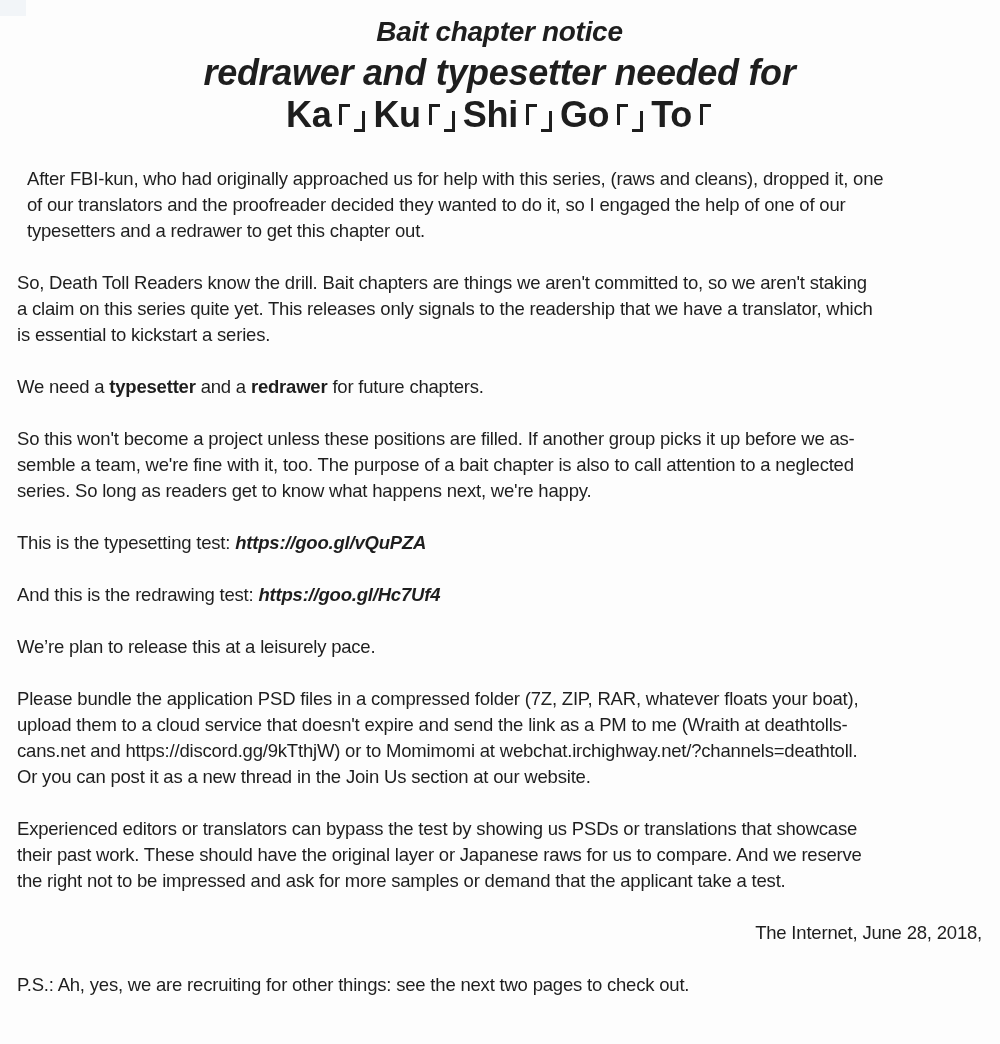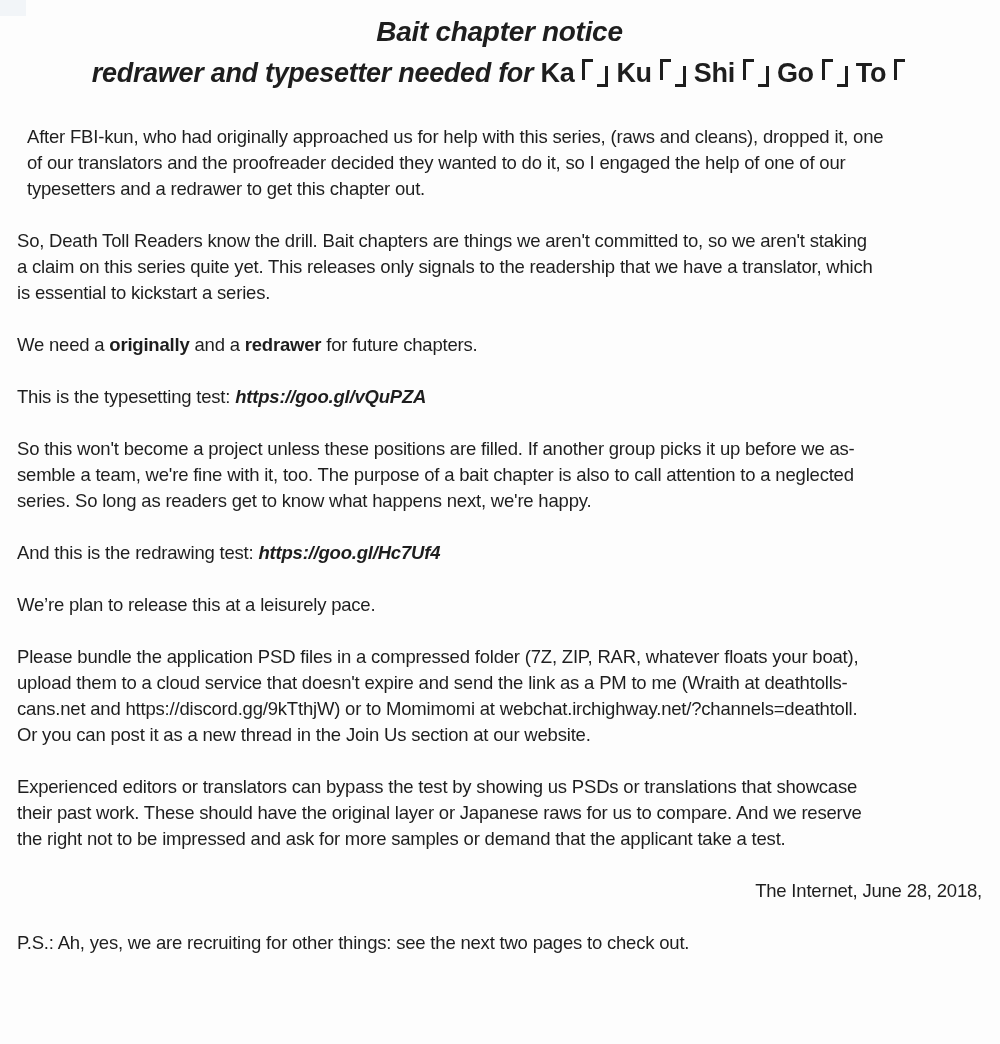"redrawer and typesetter needed for" .title-line2 { font-size: 27px -> 36px }
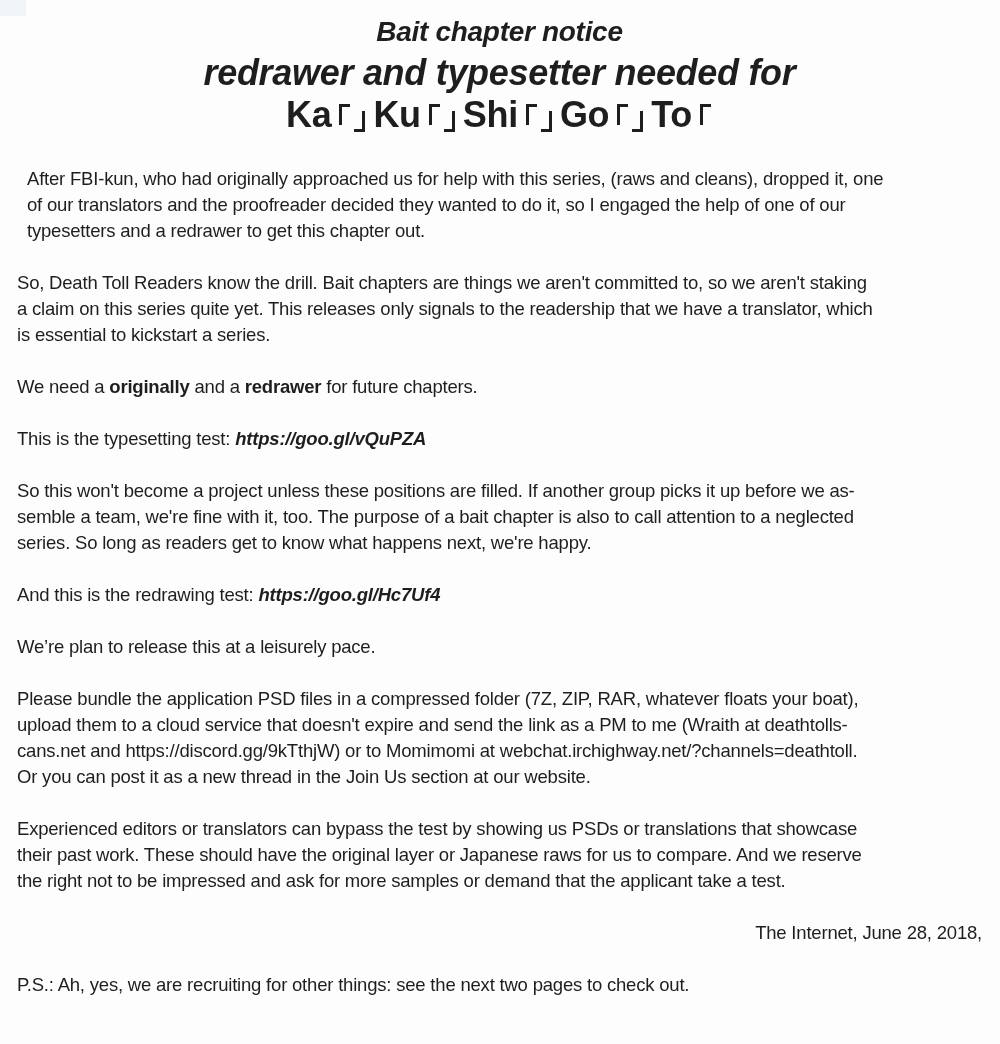"originally" span.bold { text: originally -> typesetter }
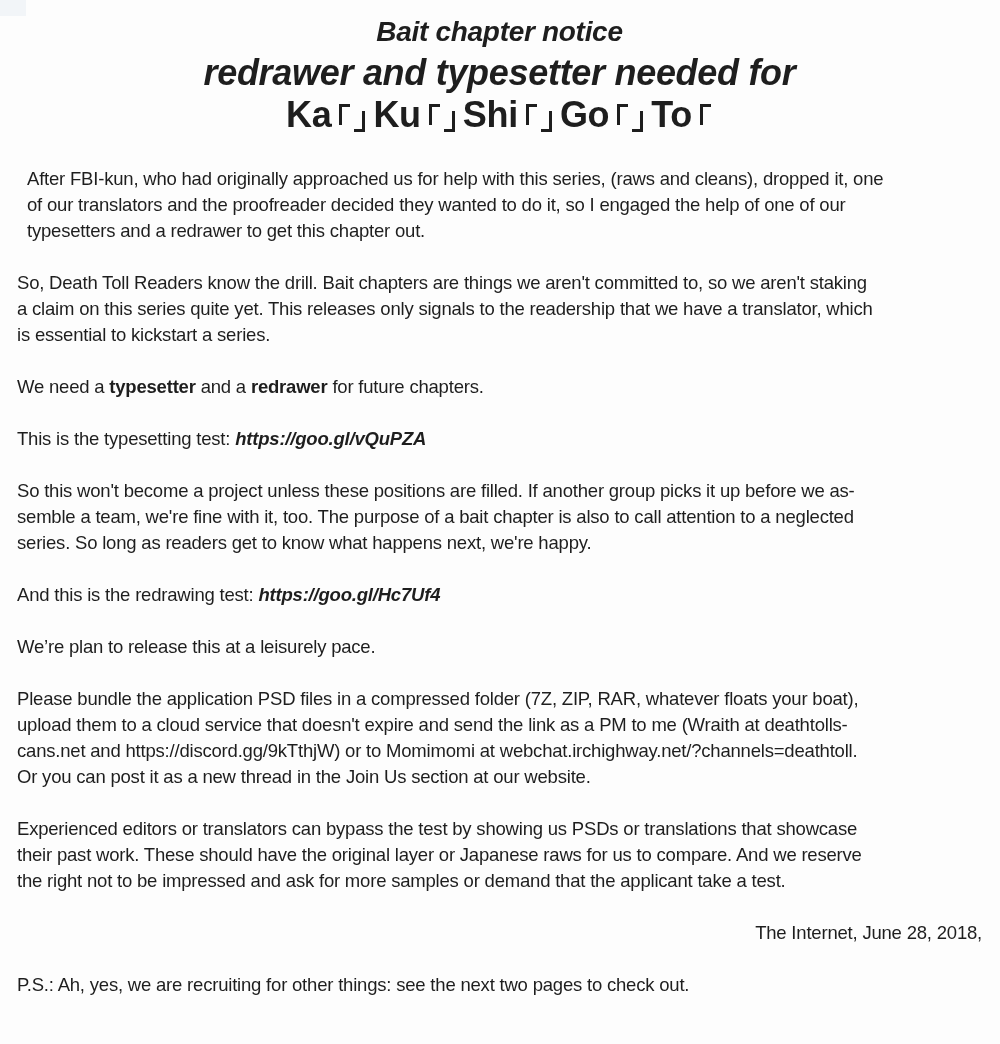"This is the typesetting test:" p { order: before "So this won't become a" -> after "So this won't become a" }
